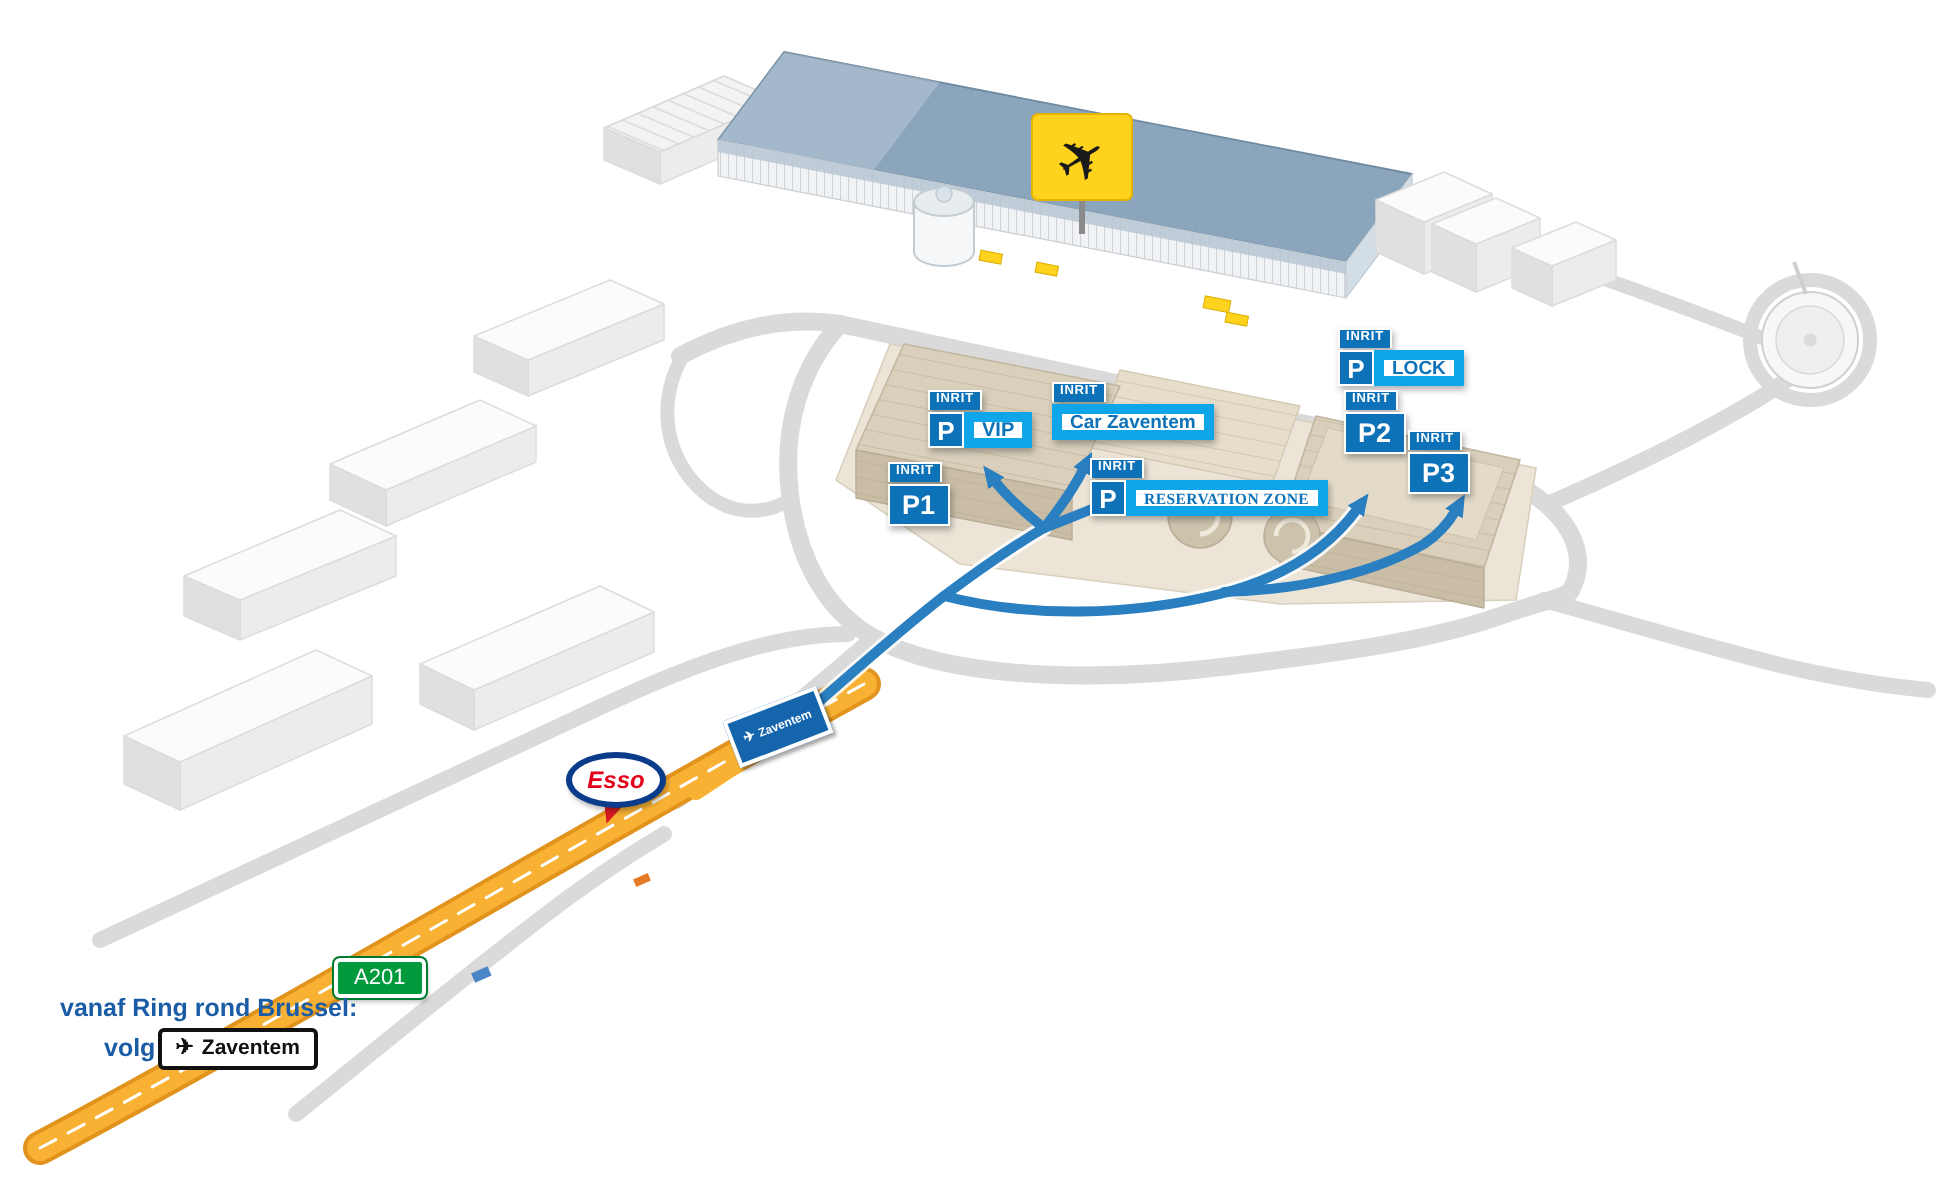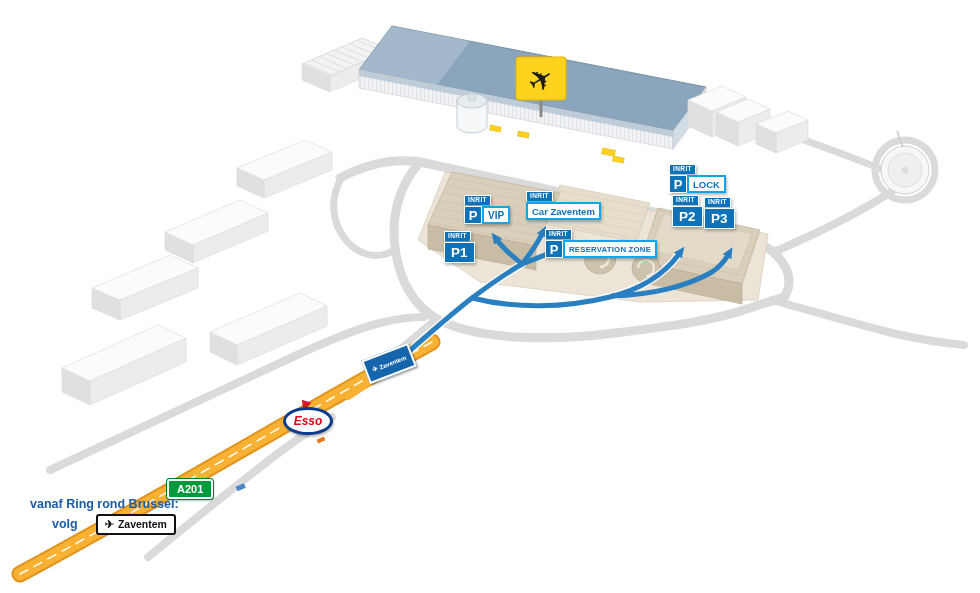"LOCK" .wbox { border: 2px solid #0ea5e9 -> 5px solid #0ea5e9 }
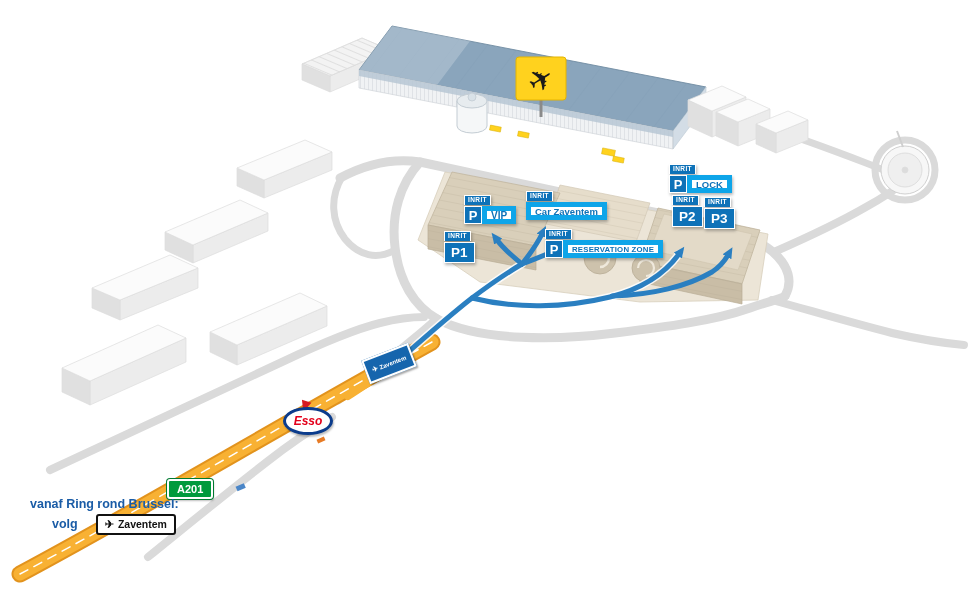"P3" div.sign { top: 190px -> 208px }
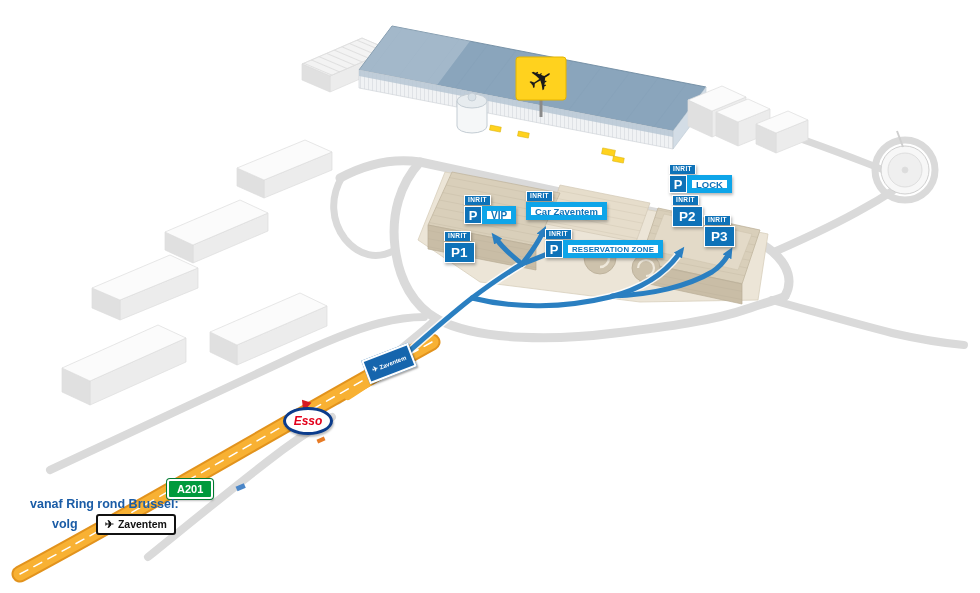"RESERVATION ZONE" .fs78 { font-family: none -> Liberation Serif, serif }
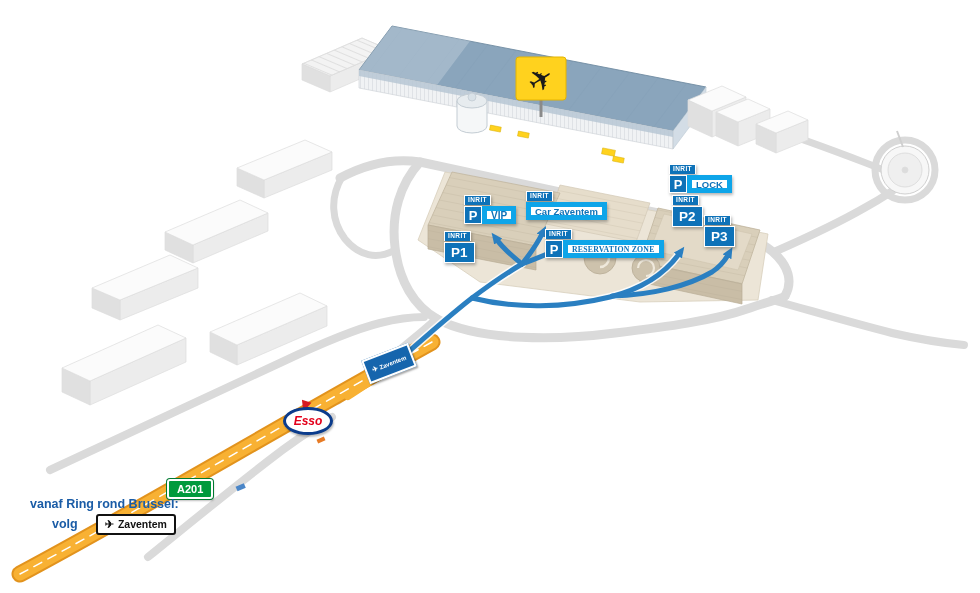"Esso" .esso { margin-top: 31px -> none }
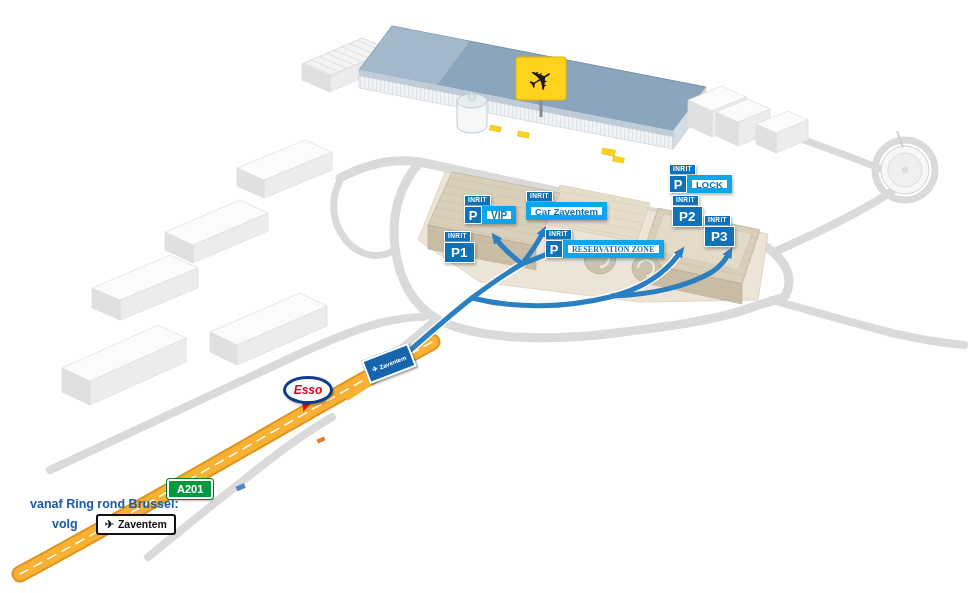"A201" .a201 { font-weight: 700 -> 400 }
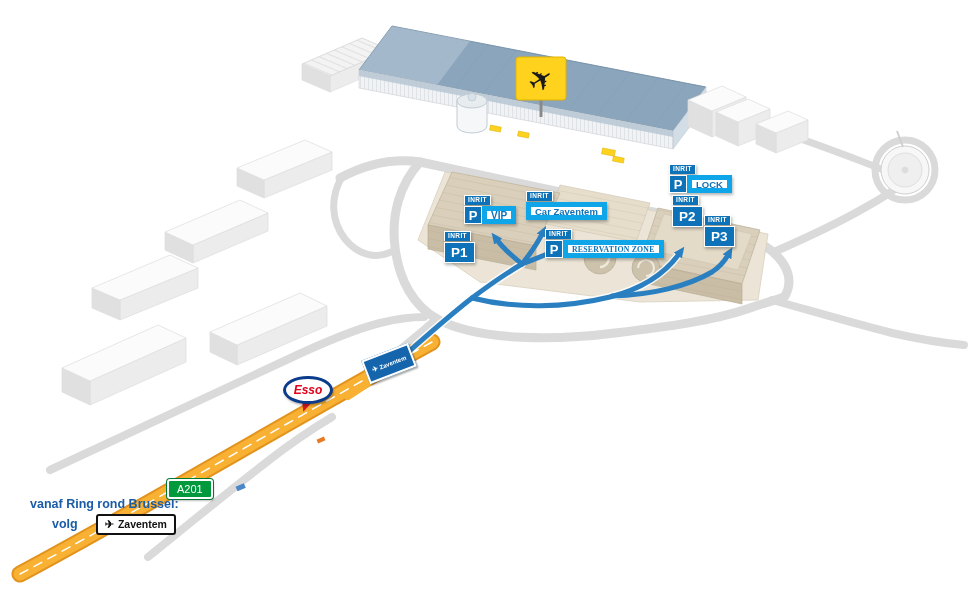"volg" .directions .l2 { gap: 18px -> 1px }
